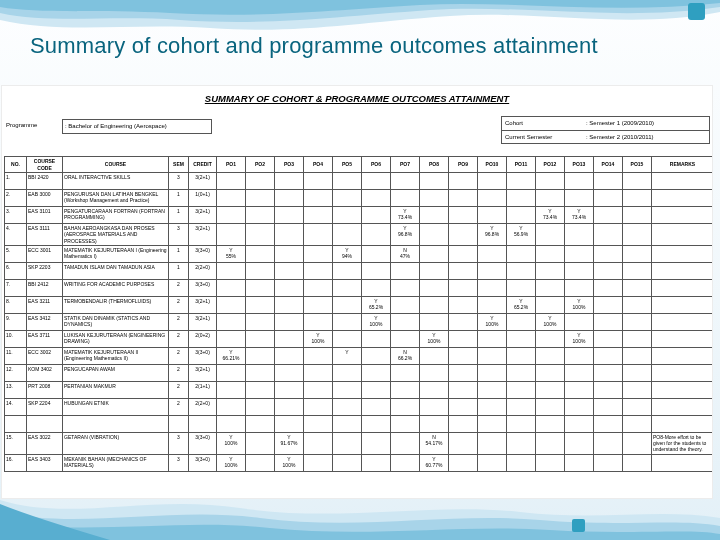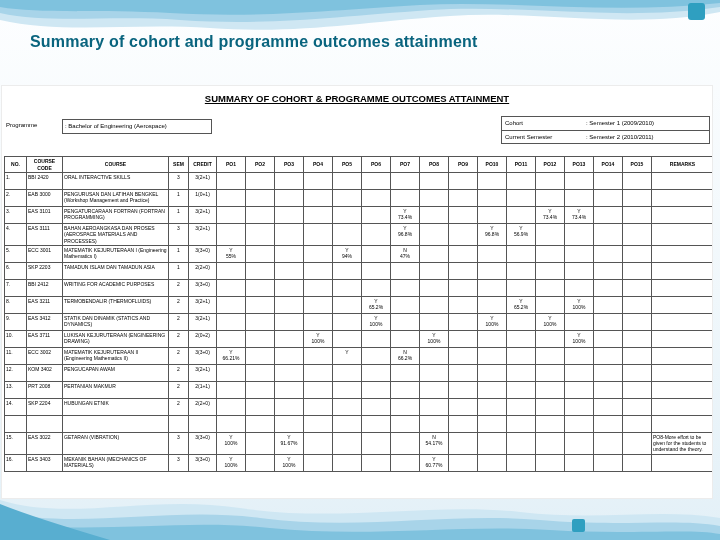"Summary of cohort and programme" .slide-title { font-size: 16px -> 22px; font-weight: bold -> normal }
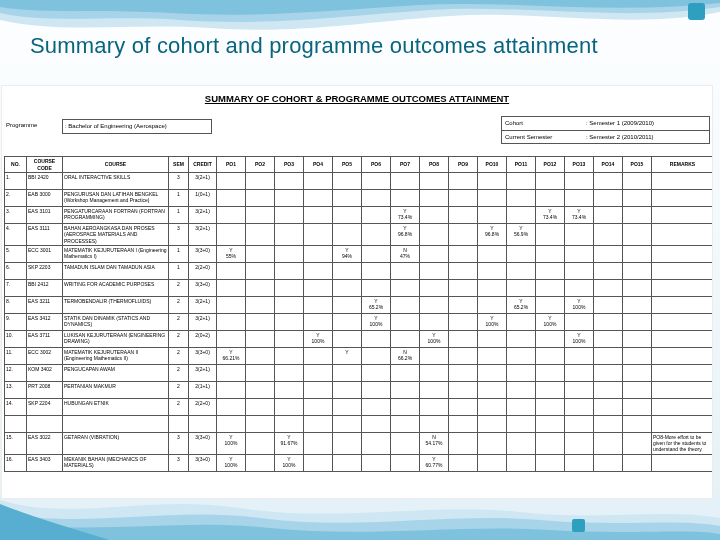"SUMMARY OF COHORT & PROGRAMME" .sheet-title { font-style: none -> italic }
